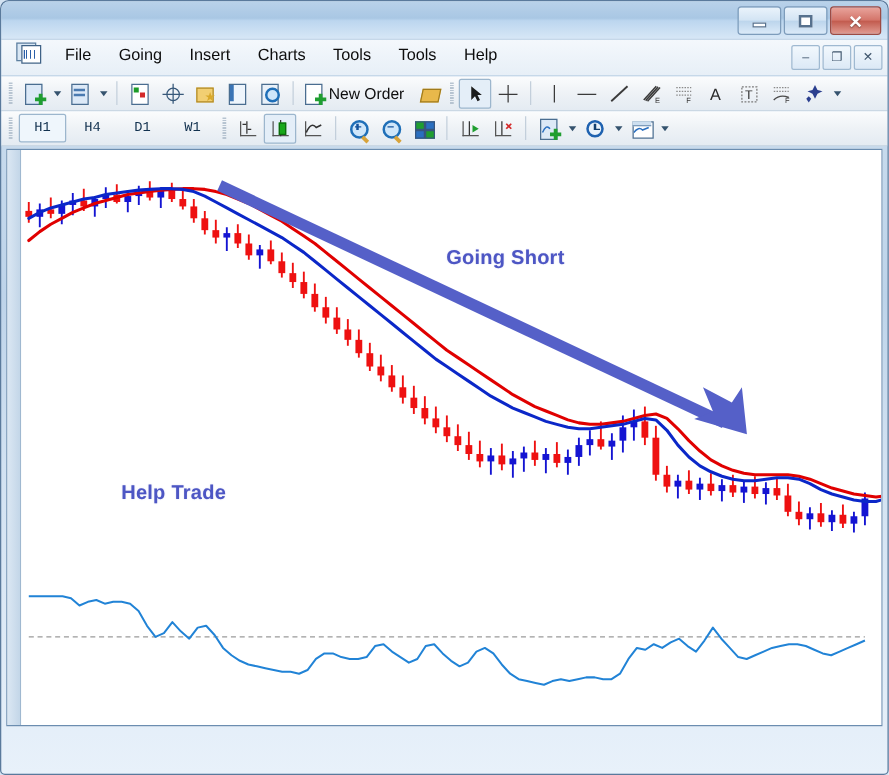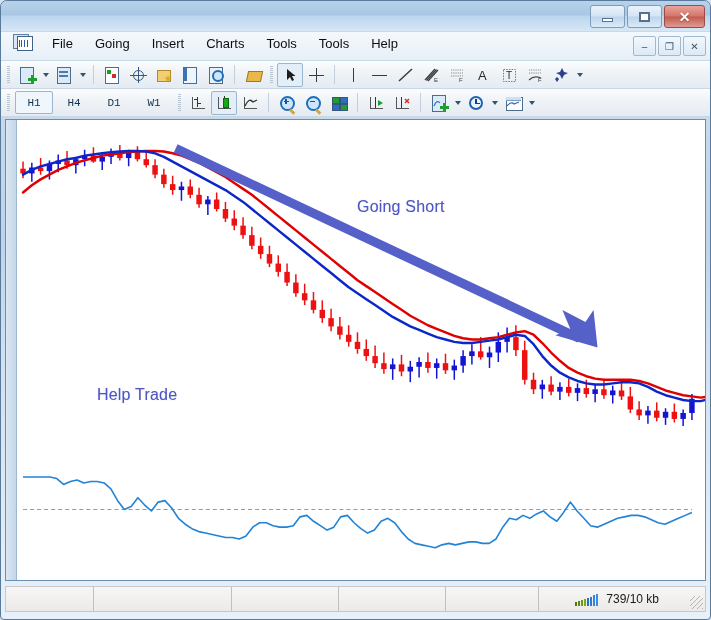"New Order" div.neworder { html: none -> <div> <div> <div></div> <div></div> <div></div> <div></div> </div> <span>New Order</span> </div> }
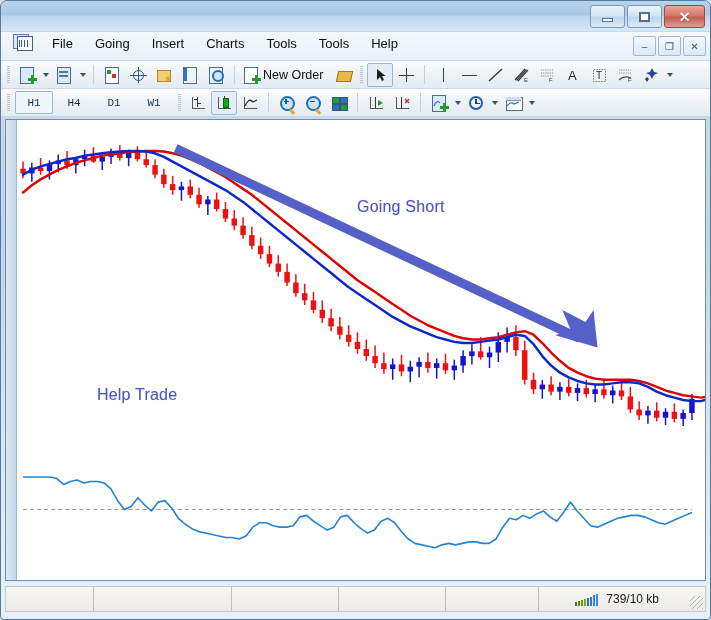"Going Short" .ann { font-weight: normal -> bold }
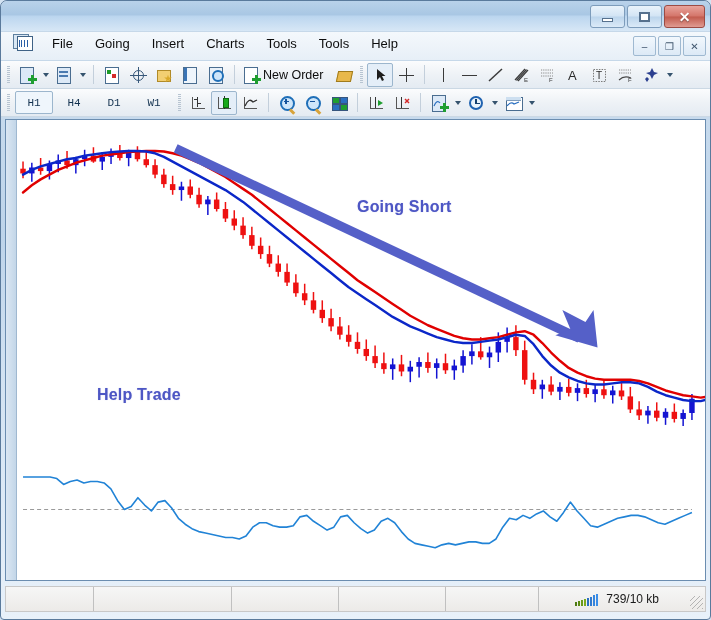"739/10 kb" div.statusbar { html: <div> <div></div> <div></div> <div></div> <div></div> <div></div> <div></div> <div> <i></i> <i></i> <i></i> <i></i> <i></i> <i></i> <i></i> <i></i> </div> <div>739/10 kb</div> <div></div> </div> -> none }
